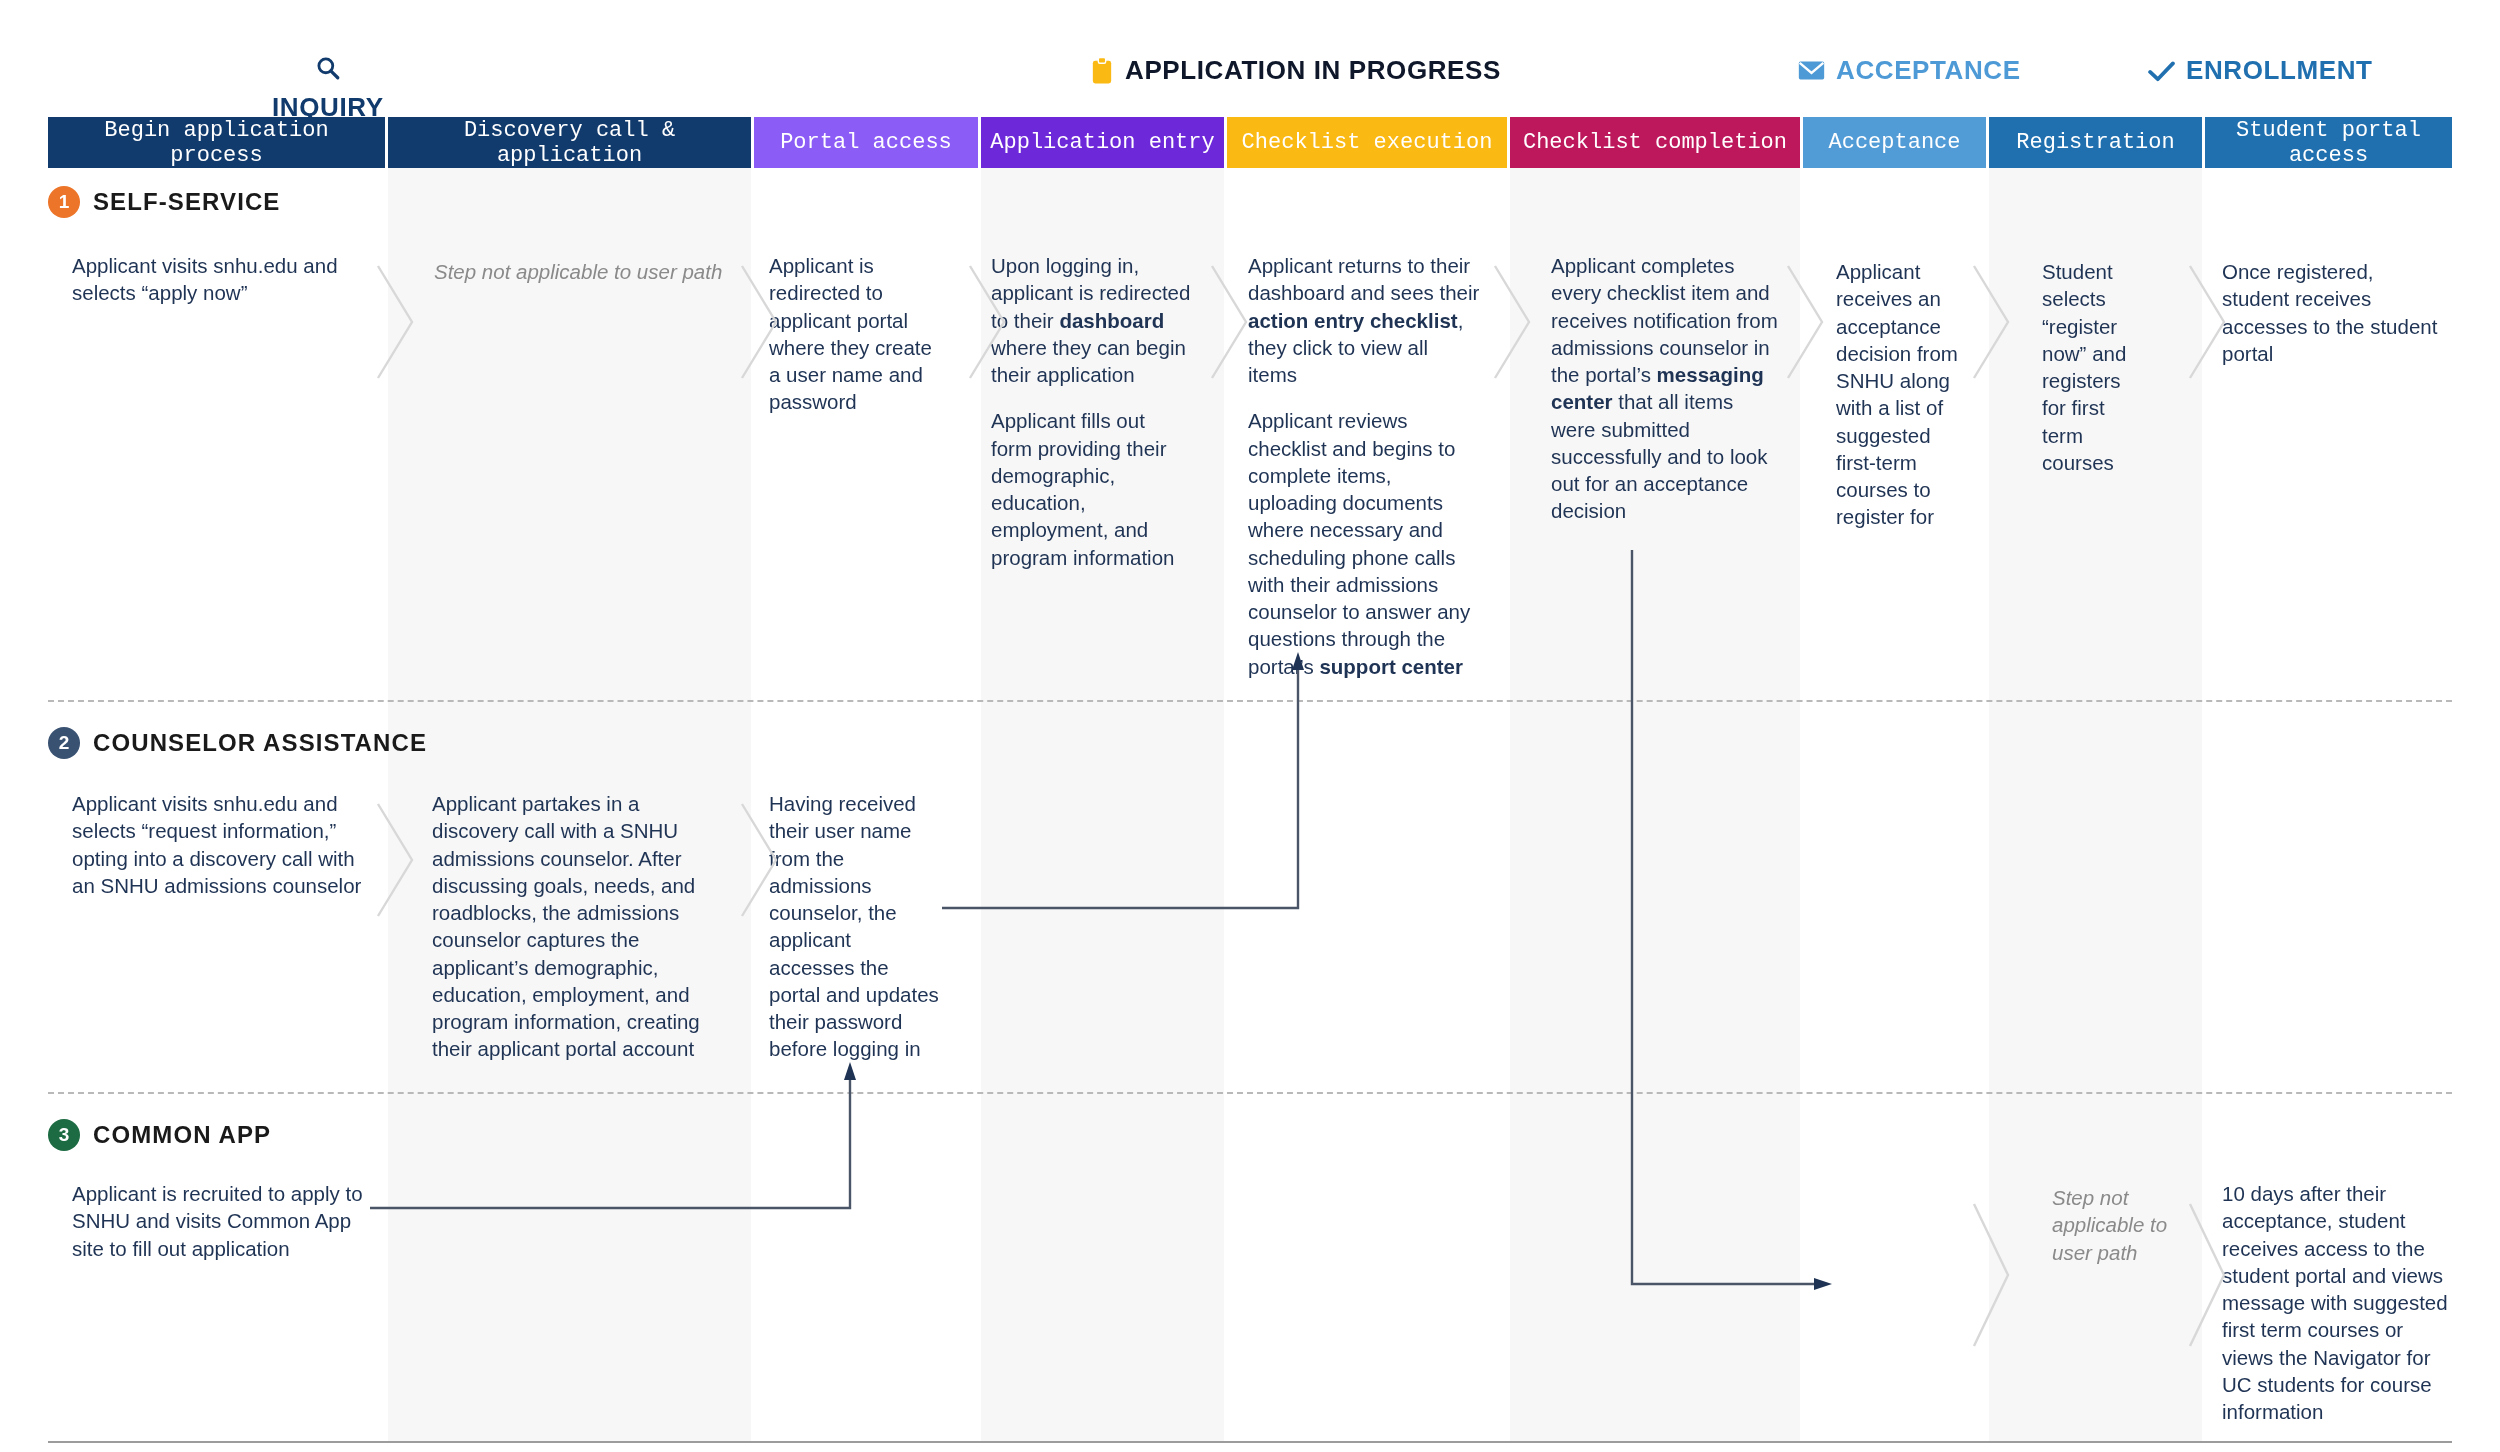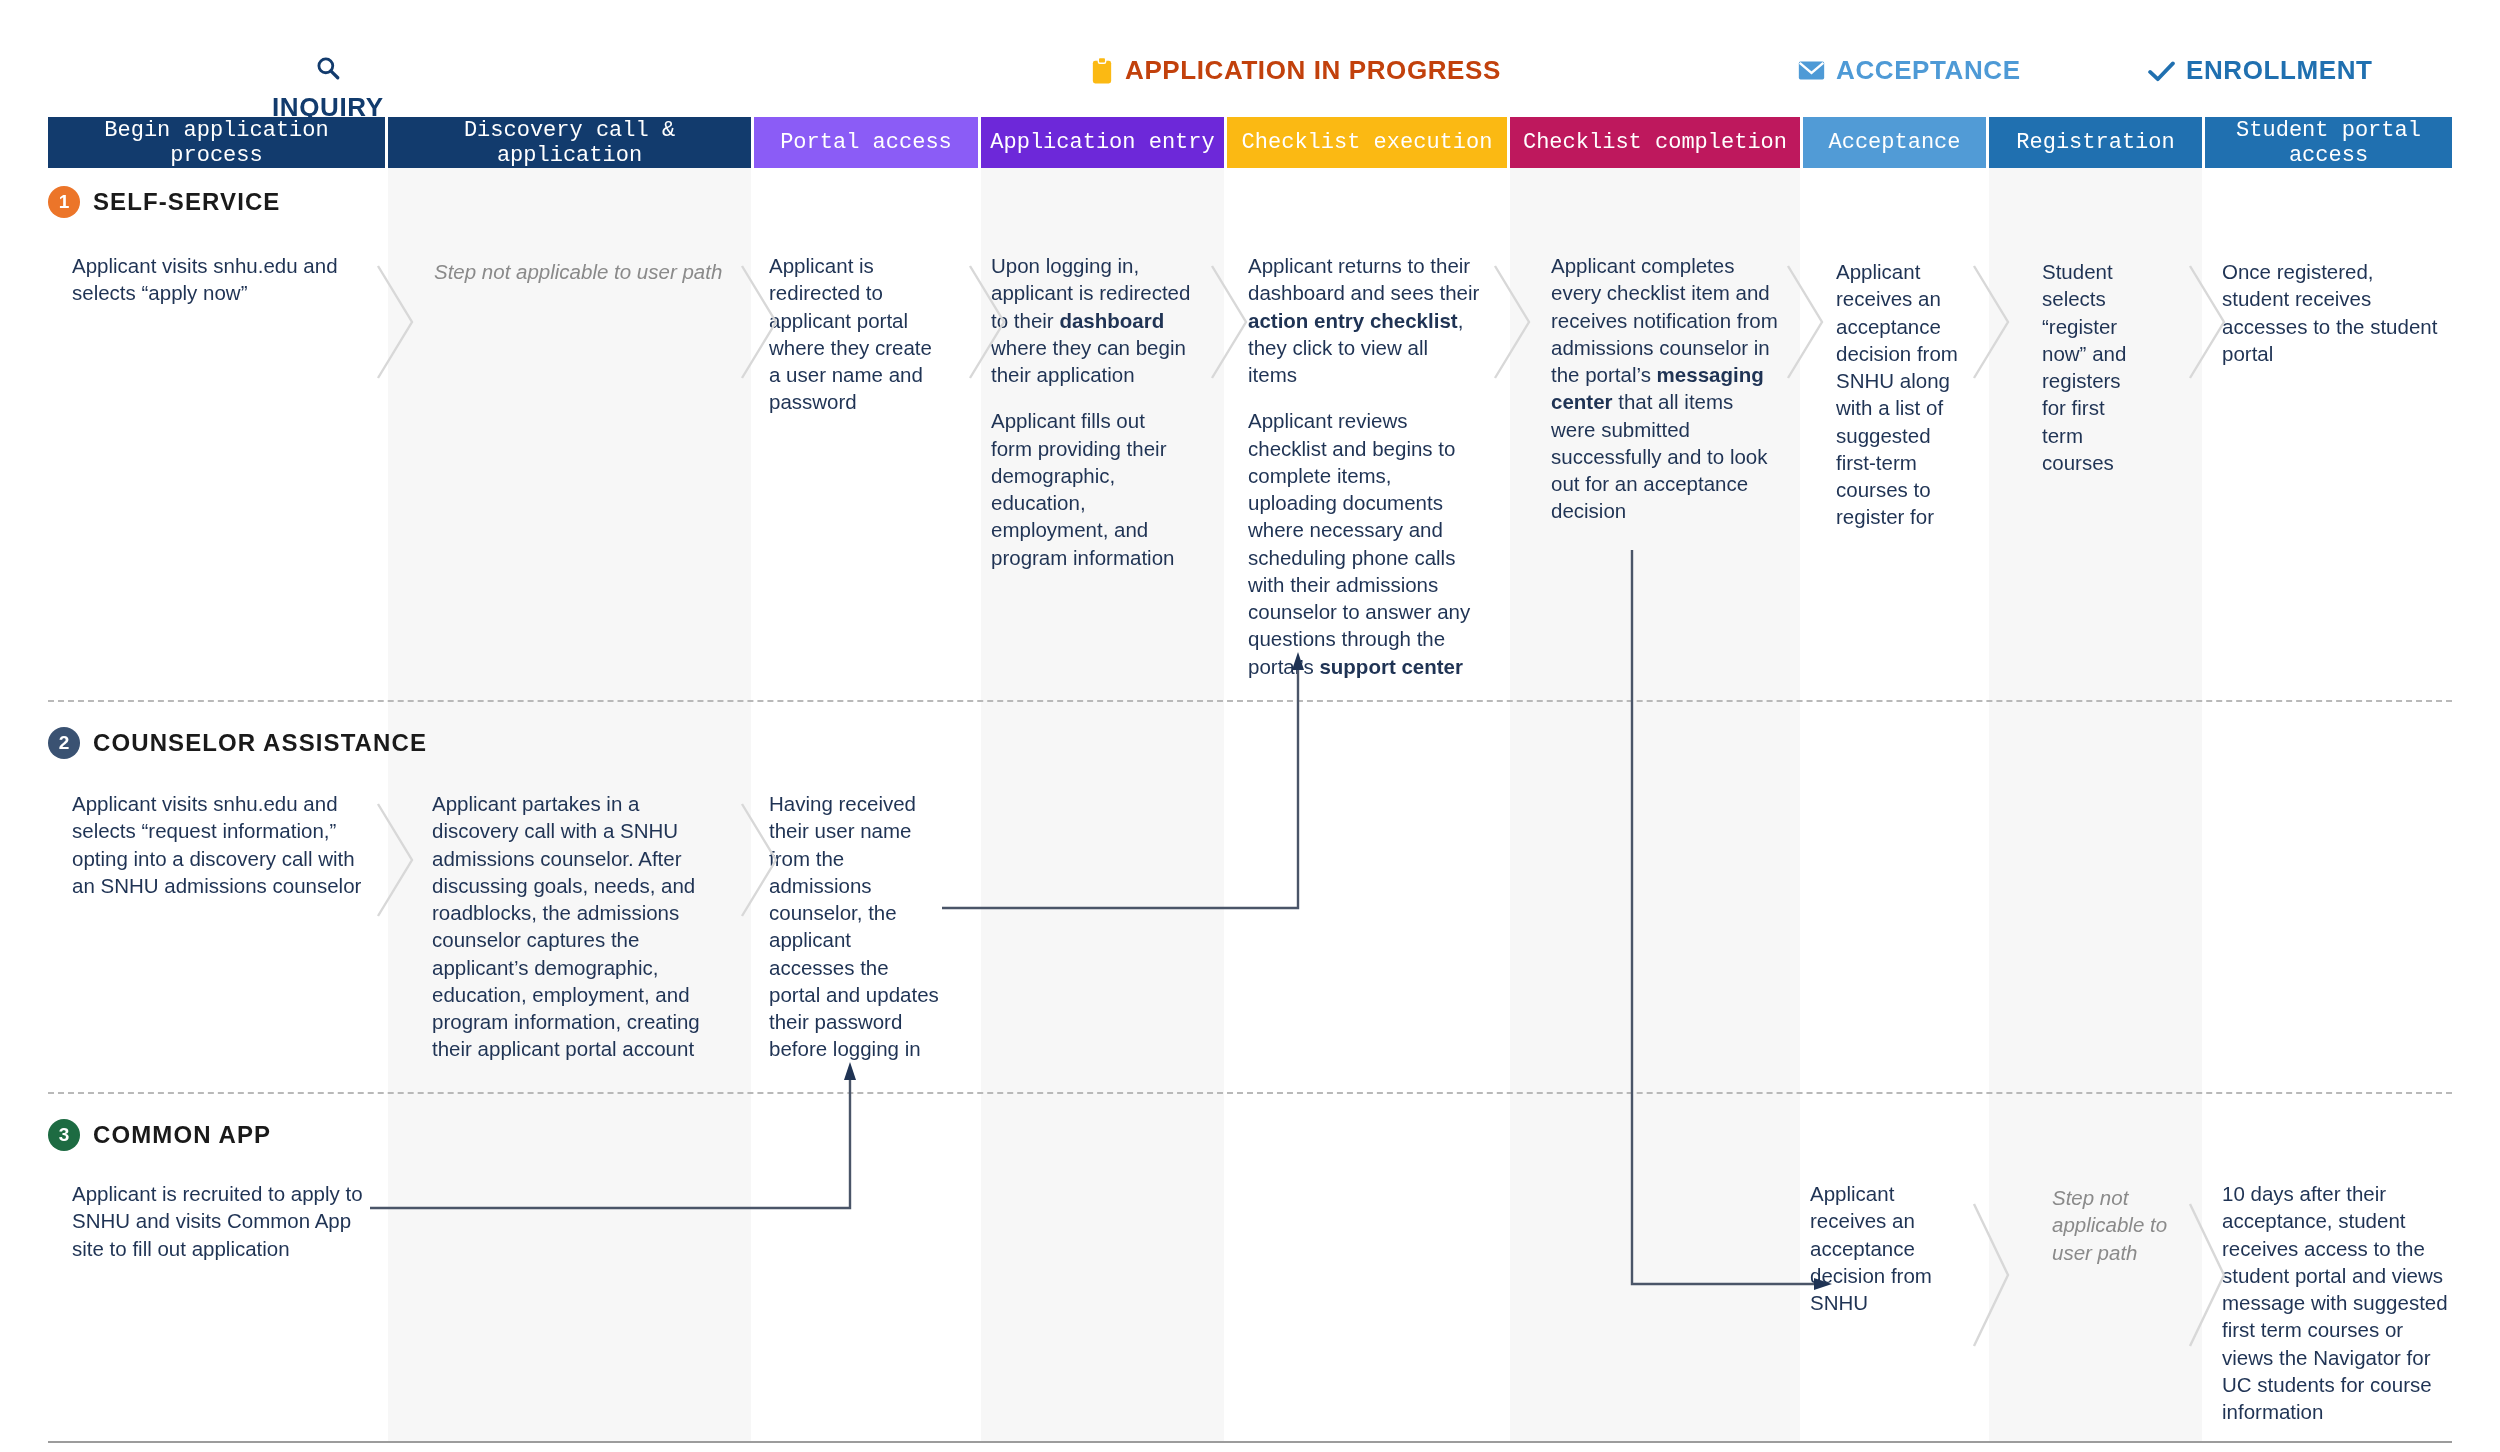"APPLICATION IN PROGRESS" .phase.appinprog { color: #c2410c -> #0f172a }
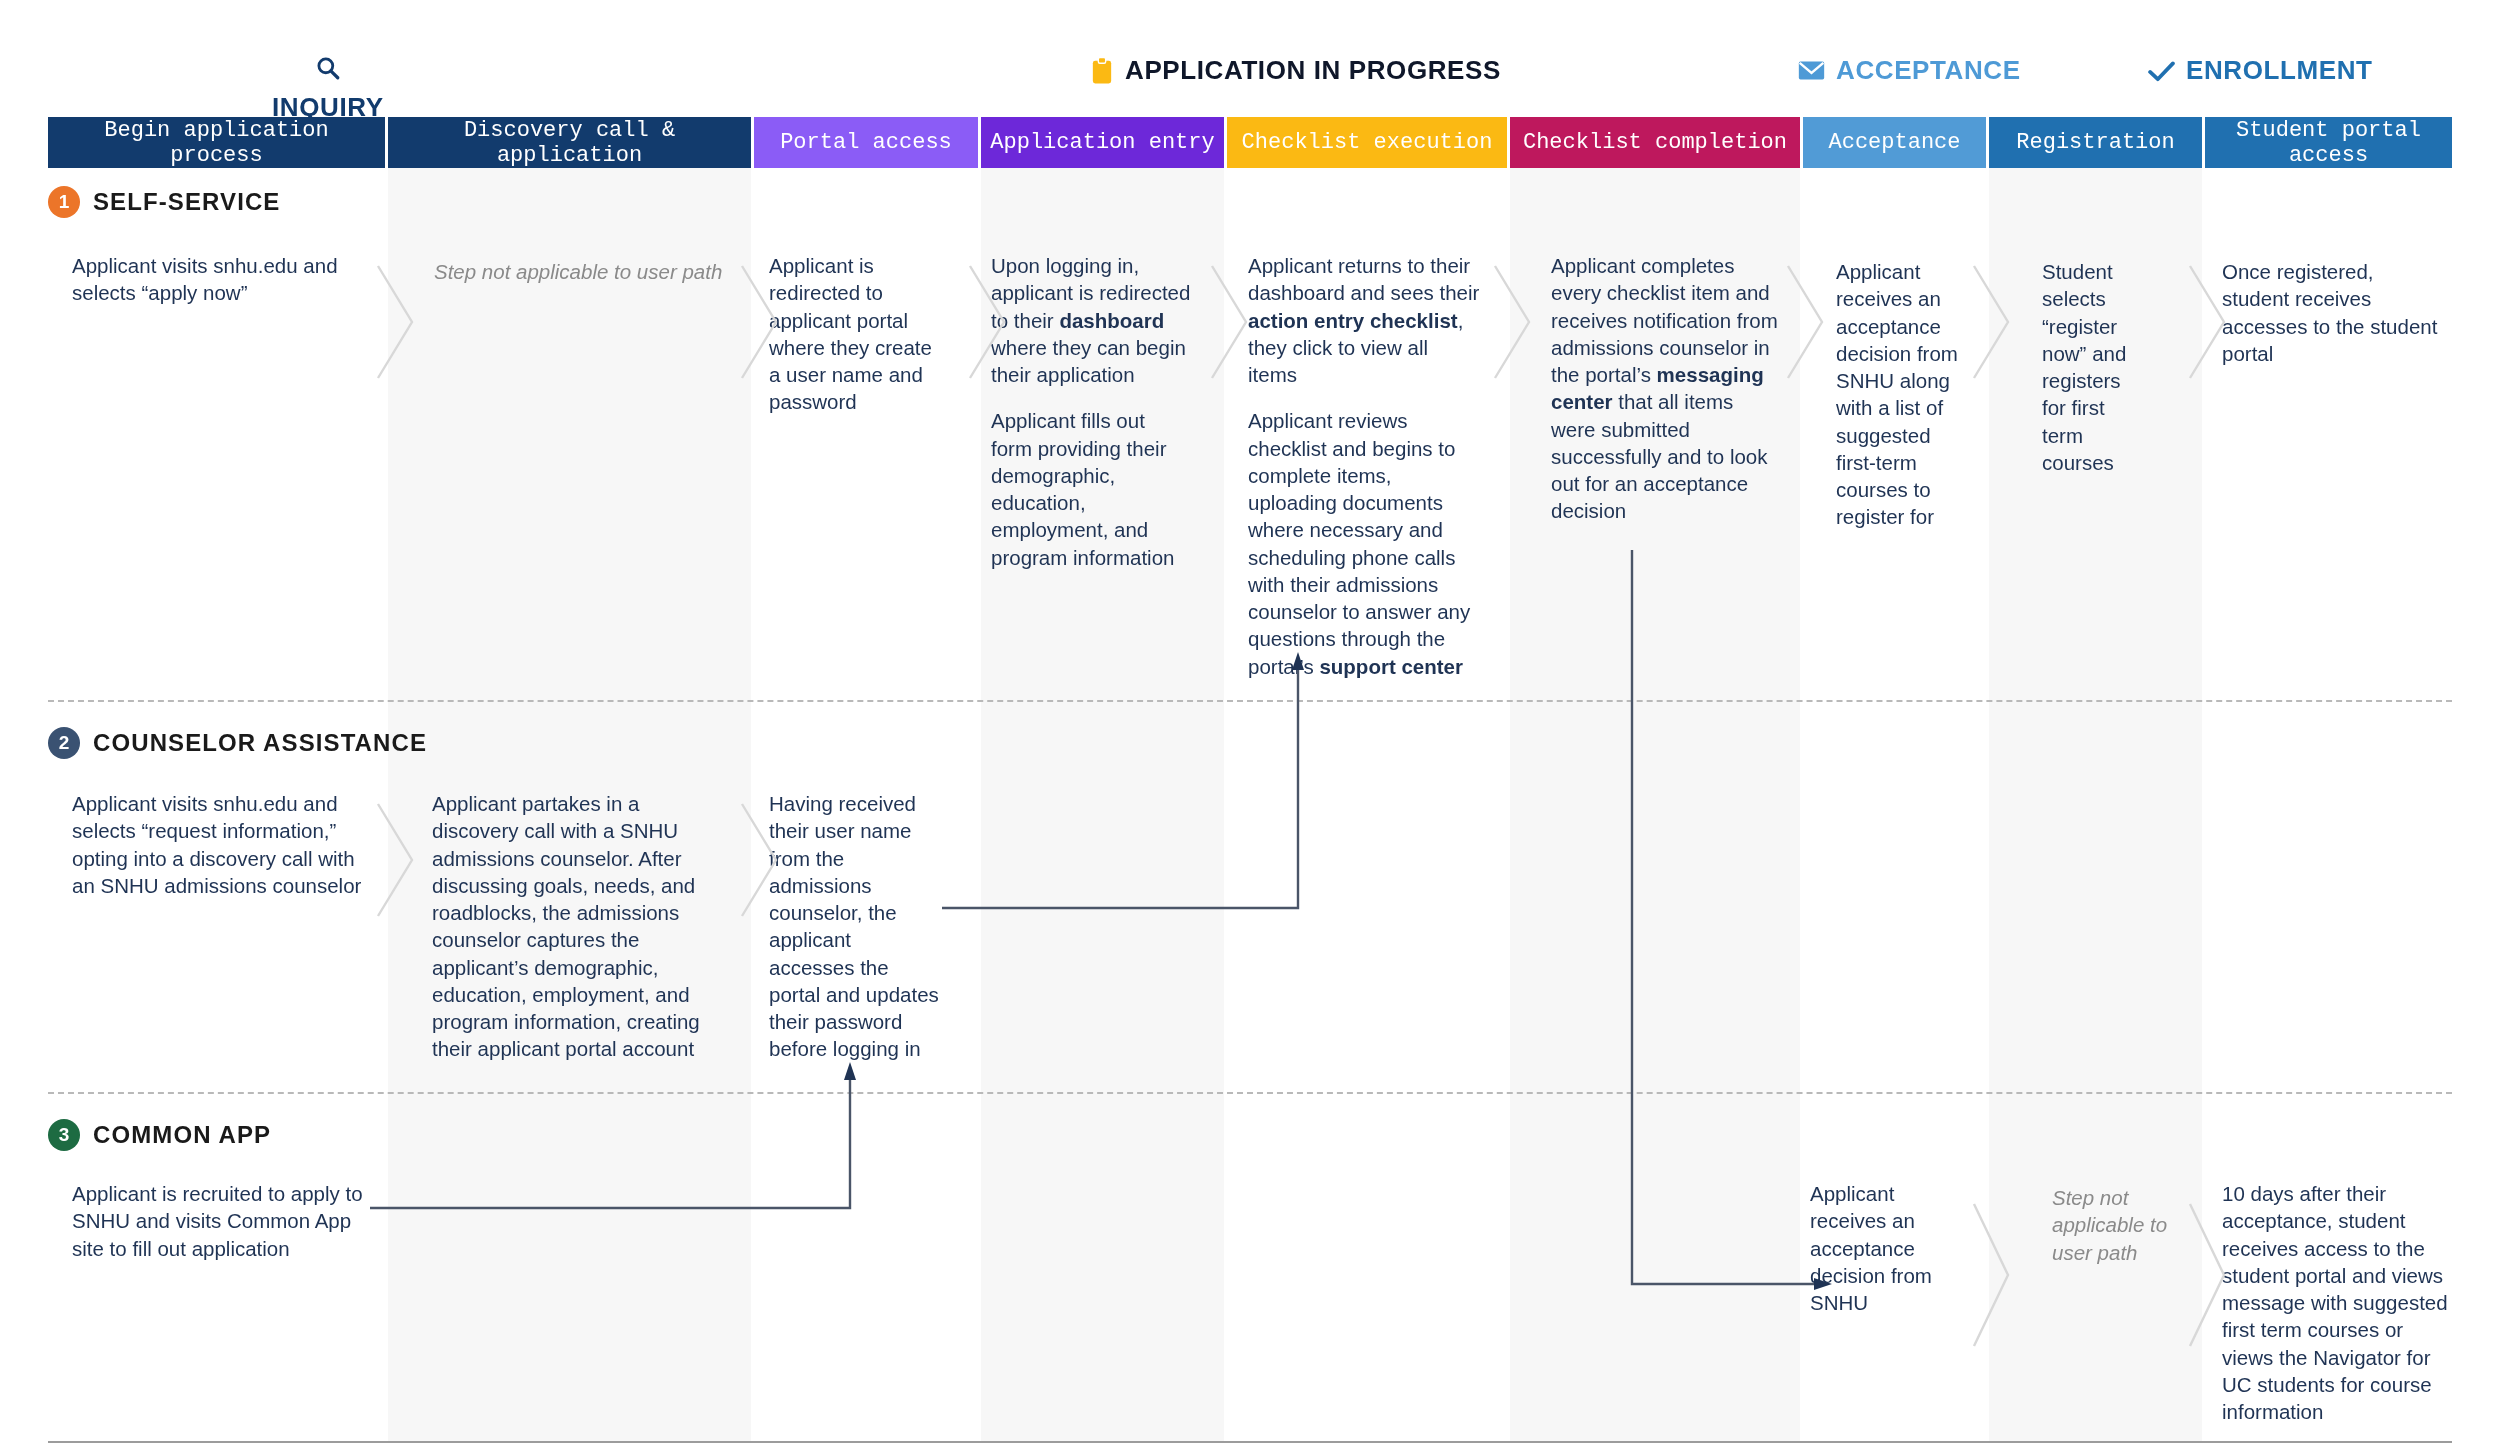"Applicant receives an acceptance decision from SNHU" div.cell { html: <div> <p>Applicant receives an acceptance decision from SNHU</p> </div> -> none }
